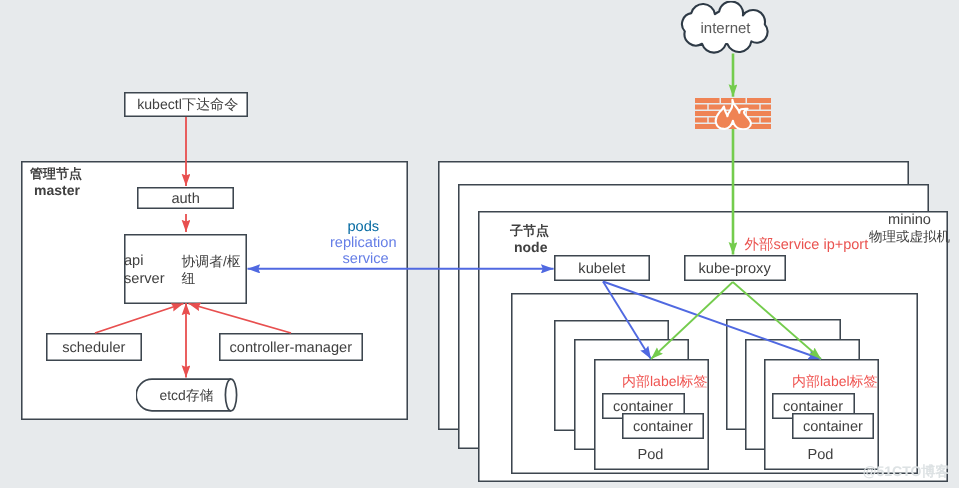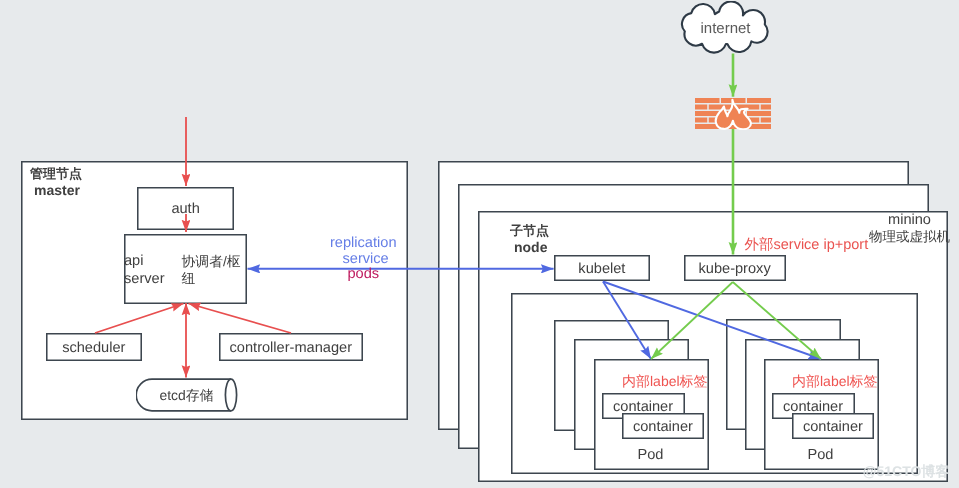"kubectl下达命令" div.box { html: none -> <div>kubectl下达命令</div> }
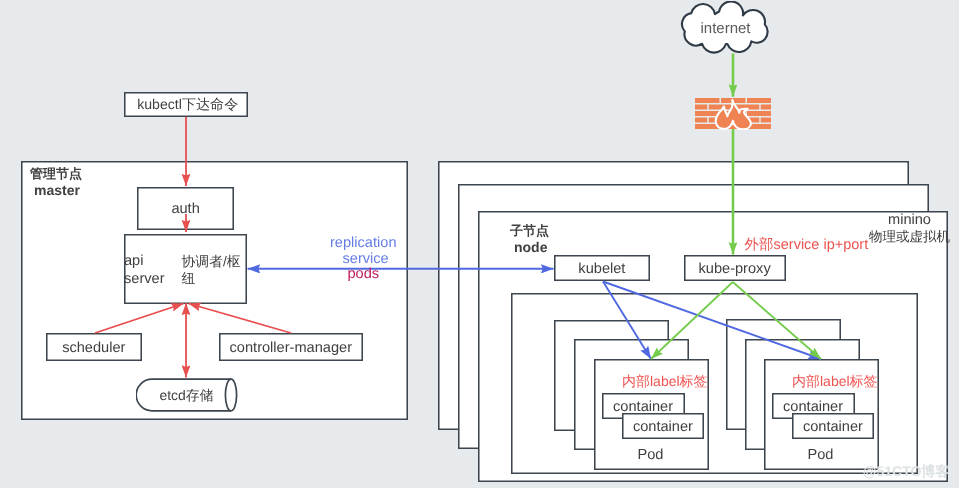"auth" div.box { height: 43px -> 22px }
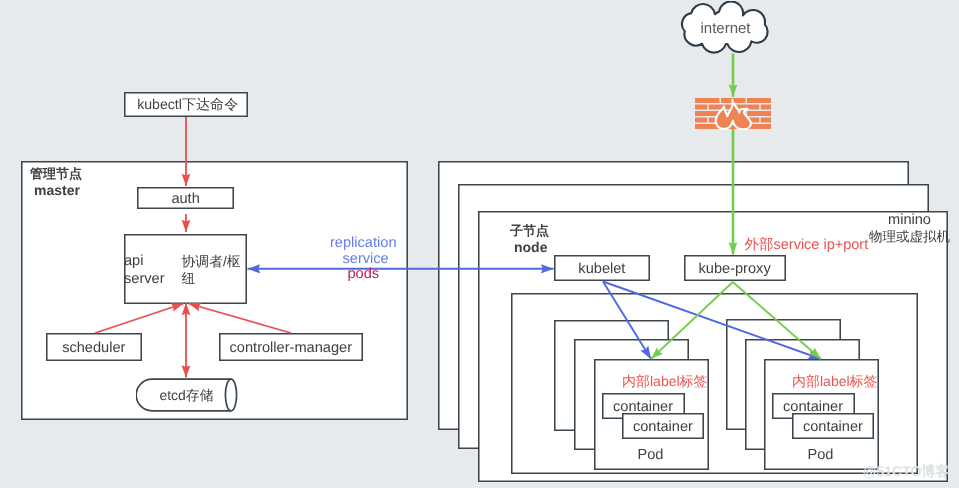"pods" div.lbl { color: #be185d -> #0369a1; margin-top: 47px -> none }
